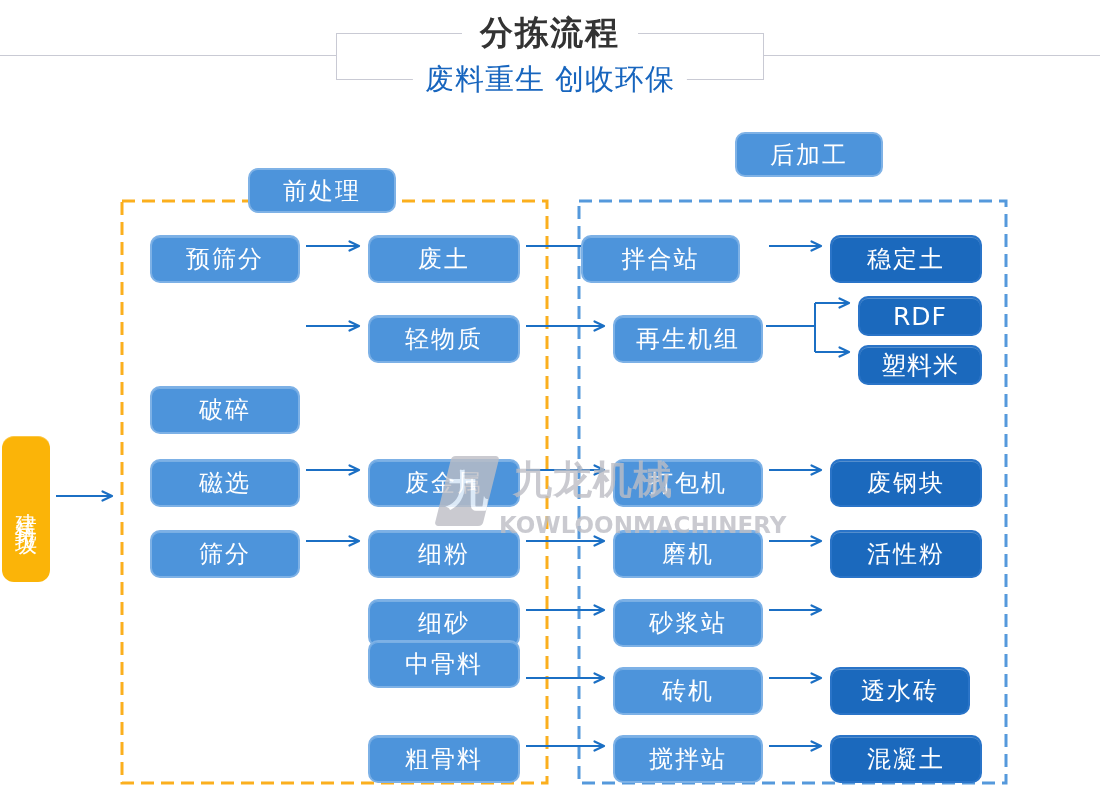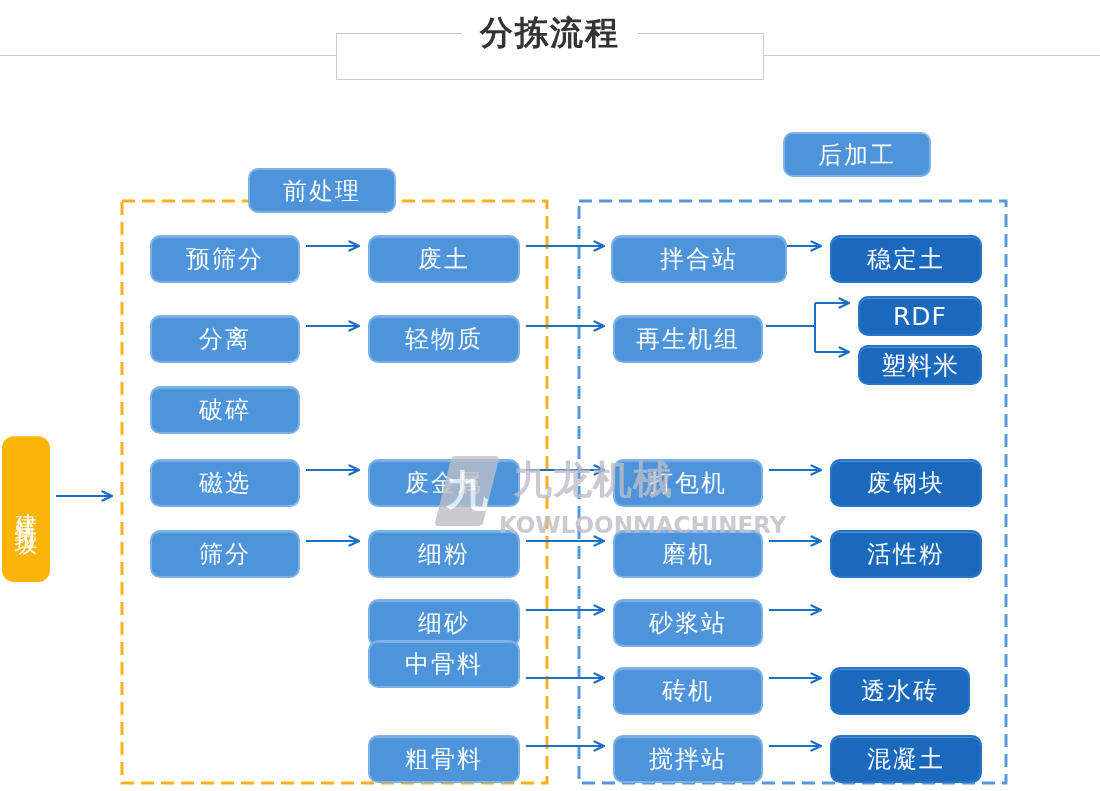"废料重生 创收环保" div.subtitle { html: none -> <div>废料重生 创收环保</div> }
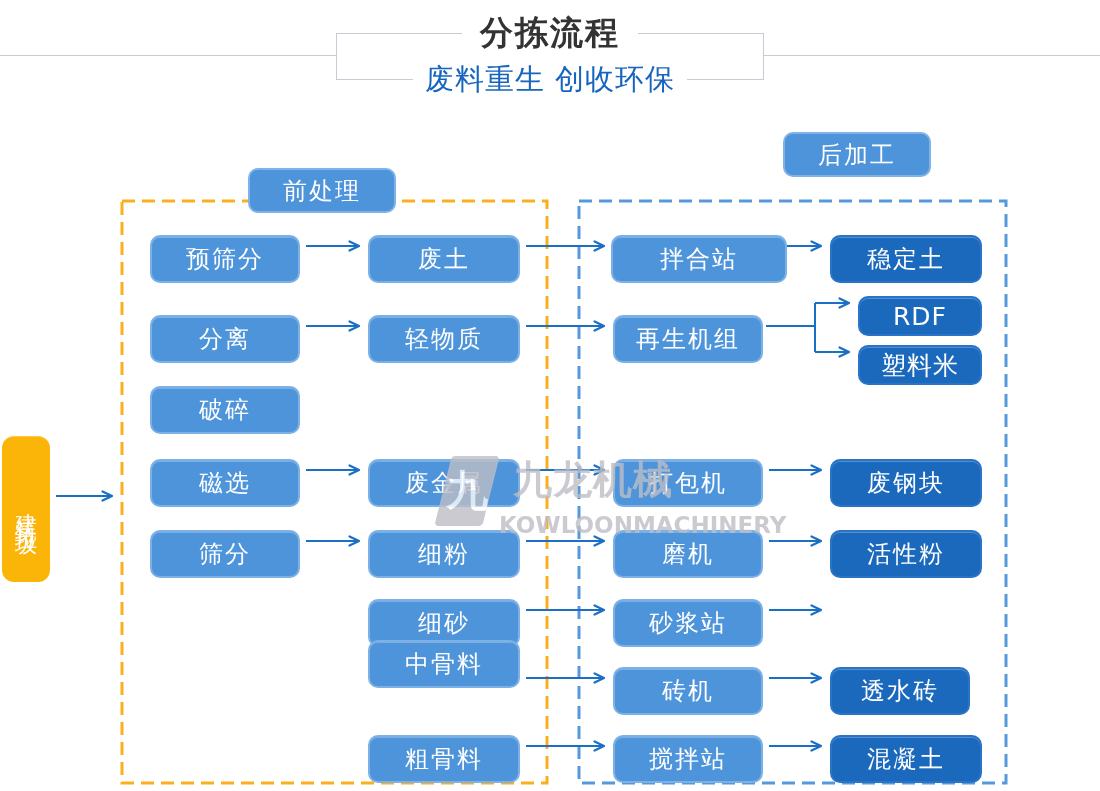"后加工" div.sec-btn { margin-left: 48px -> none }
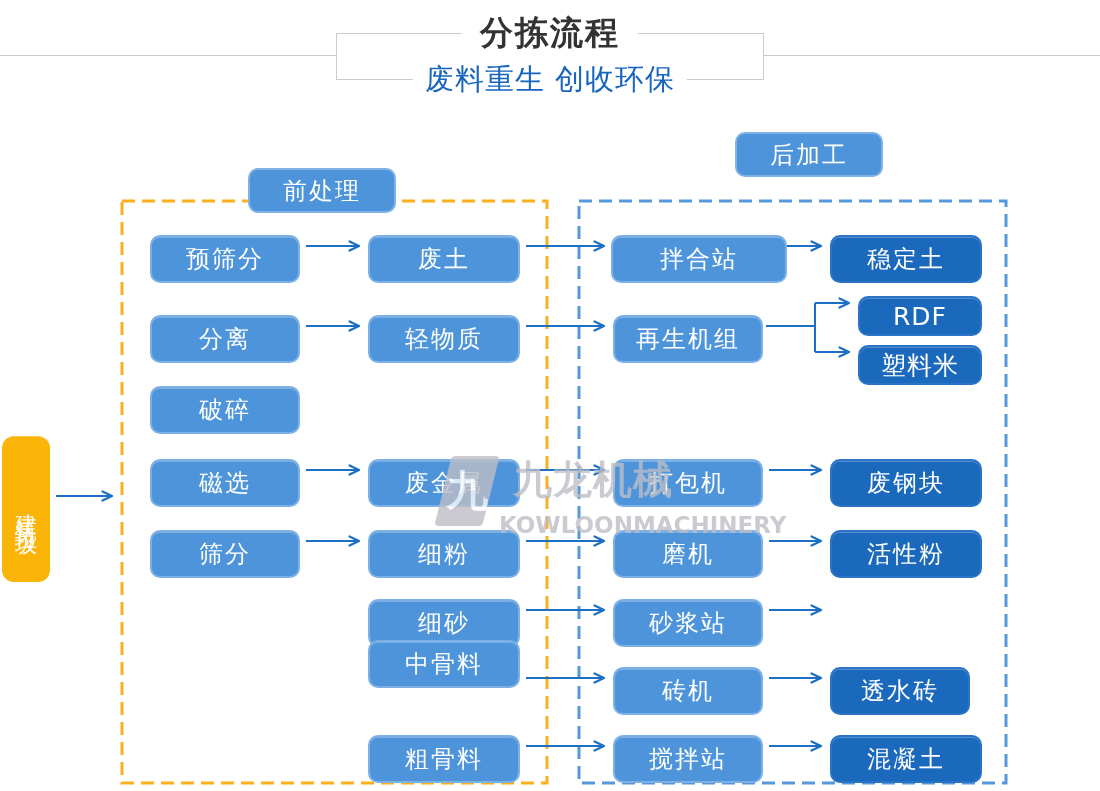"拌合站" div.node { left: 611px -> 581px; width: 176px -> 159px }
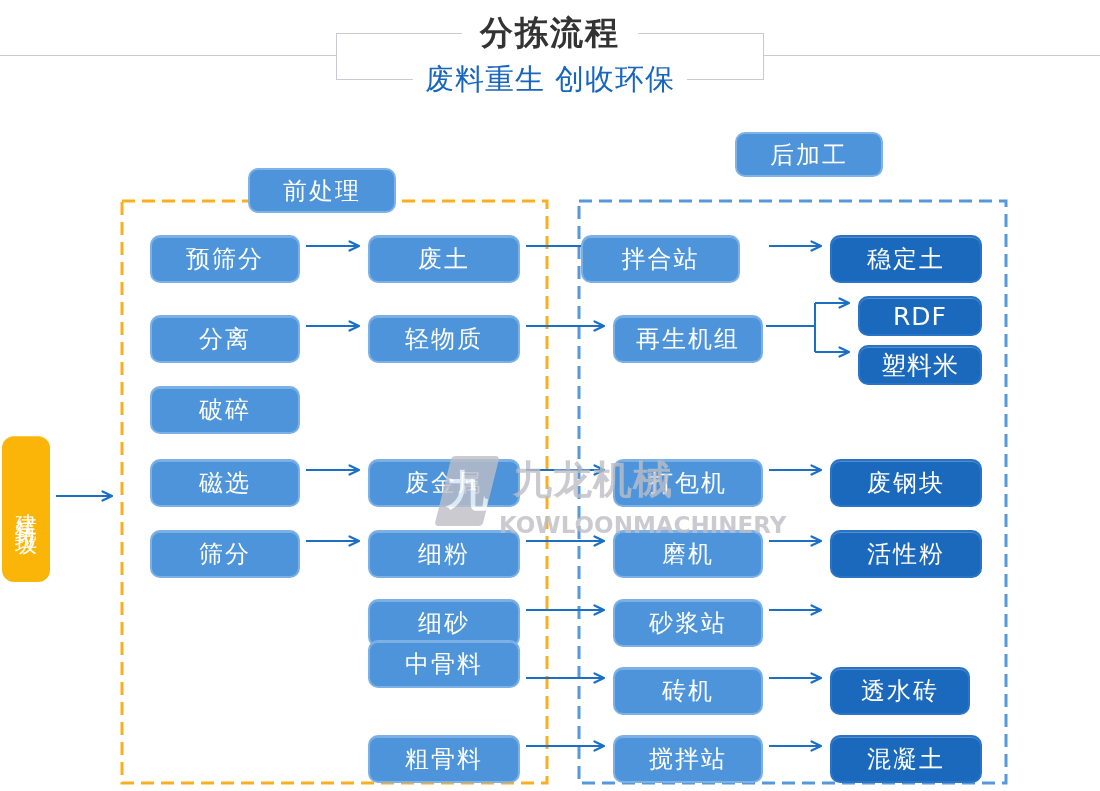"分离" div.node { html: <div>分离</div> -> none }
